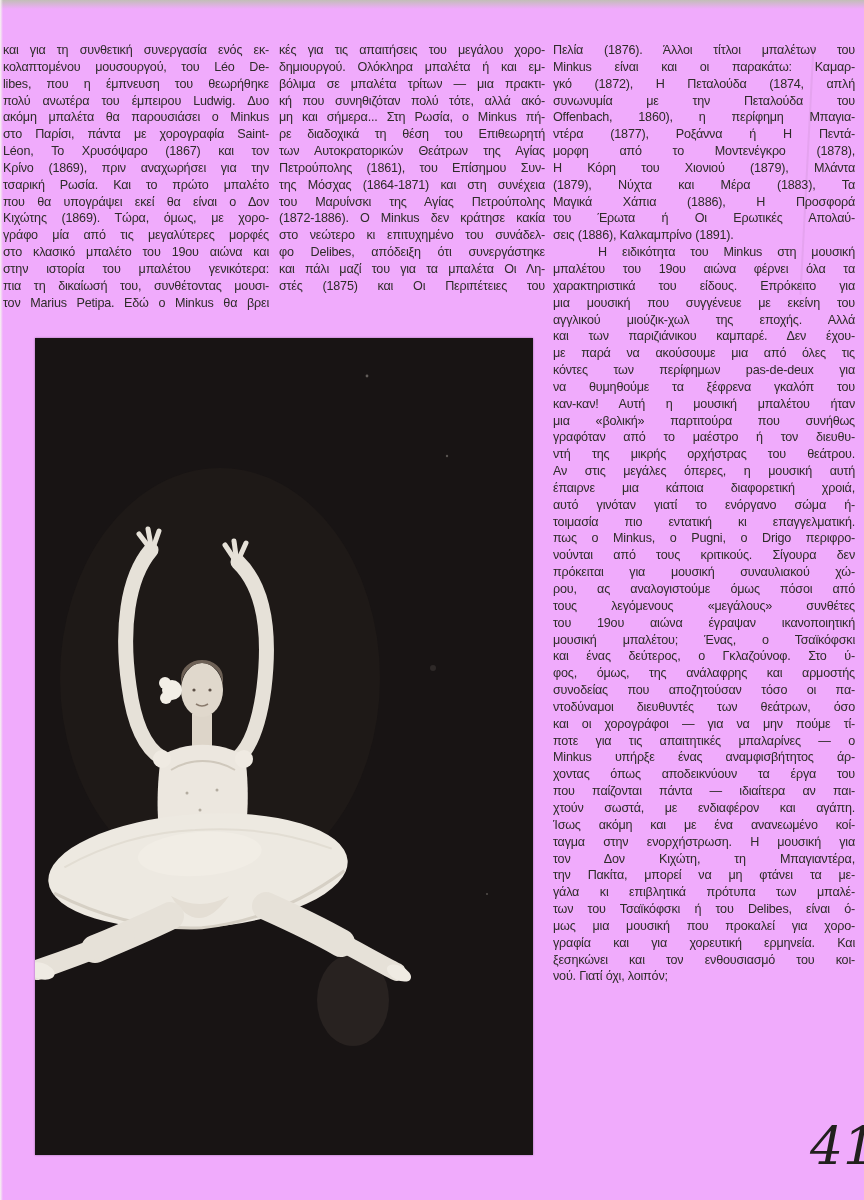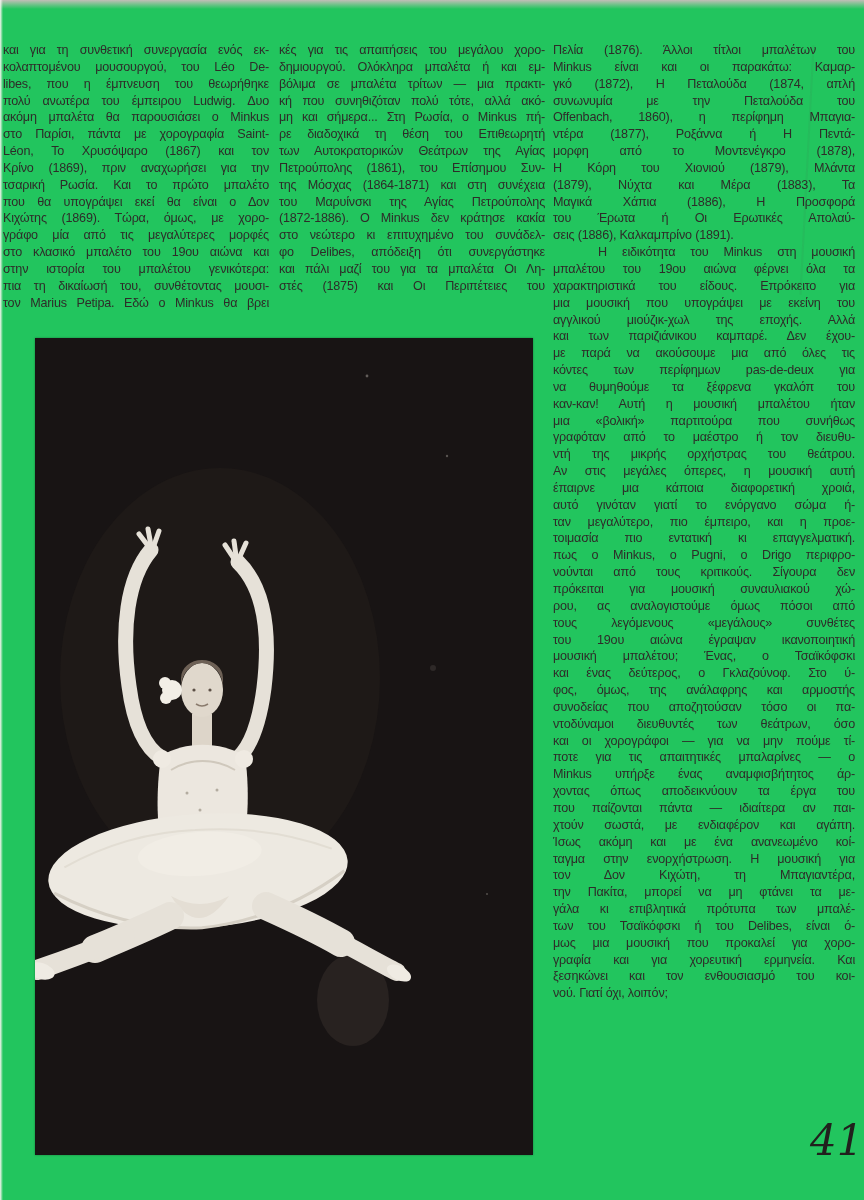"και για τη συνθετική συνεργασία" .page { background: #22c55e -> #f0abfc }
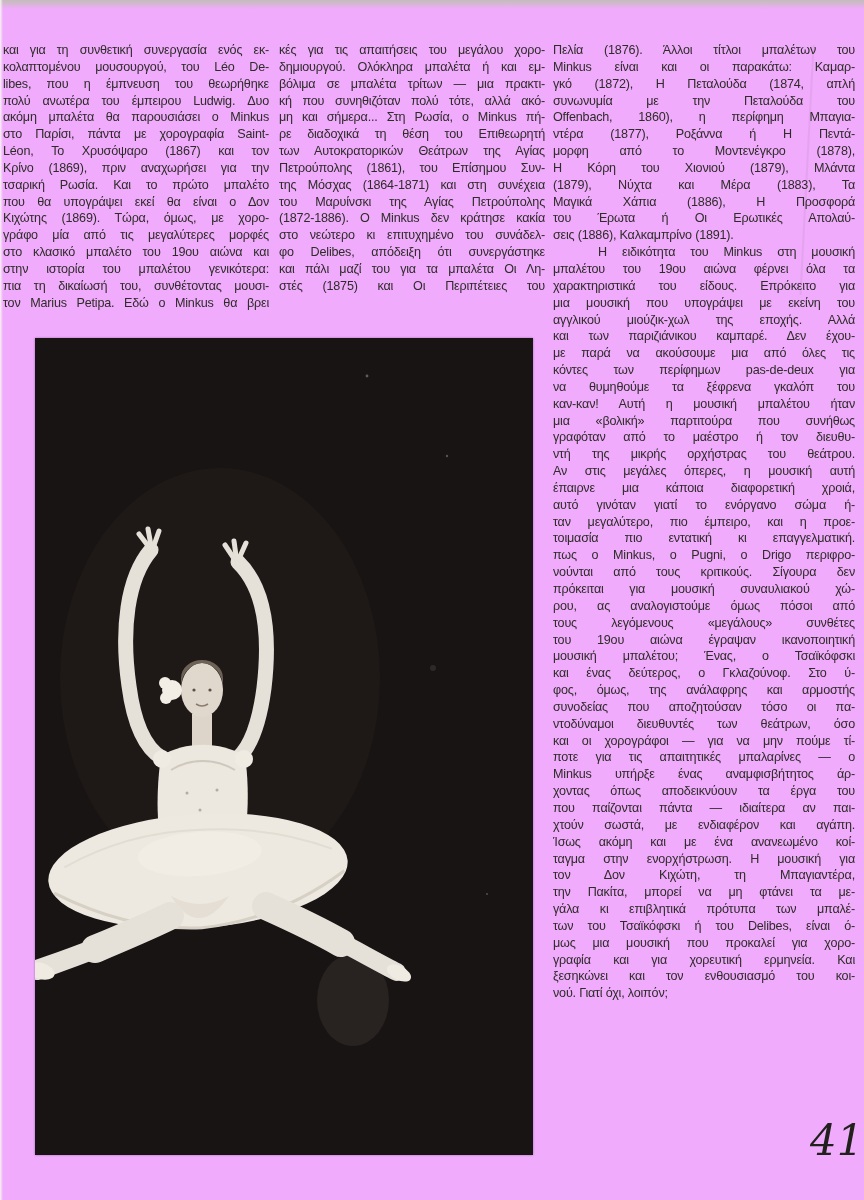"μια μουσική που υπογράψει με" span { text: υπογράψει -> συγγένευε }
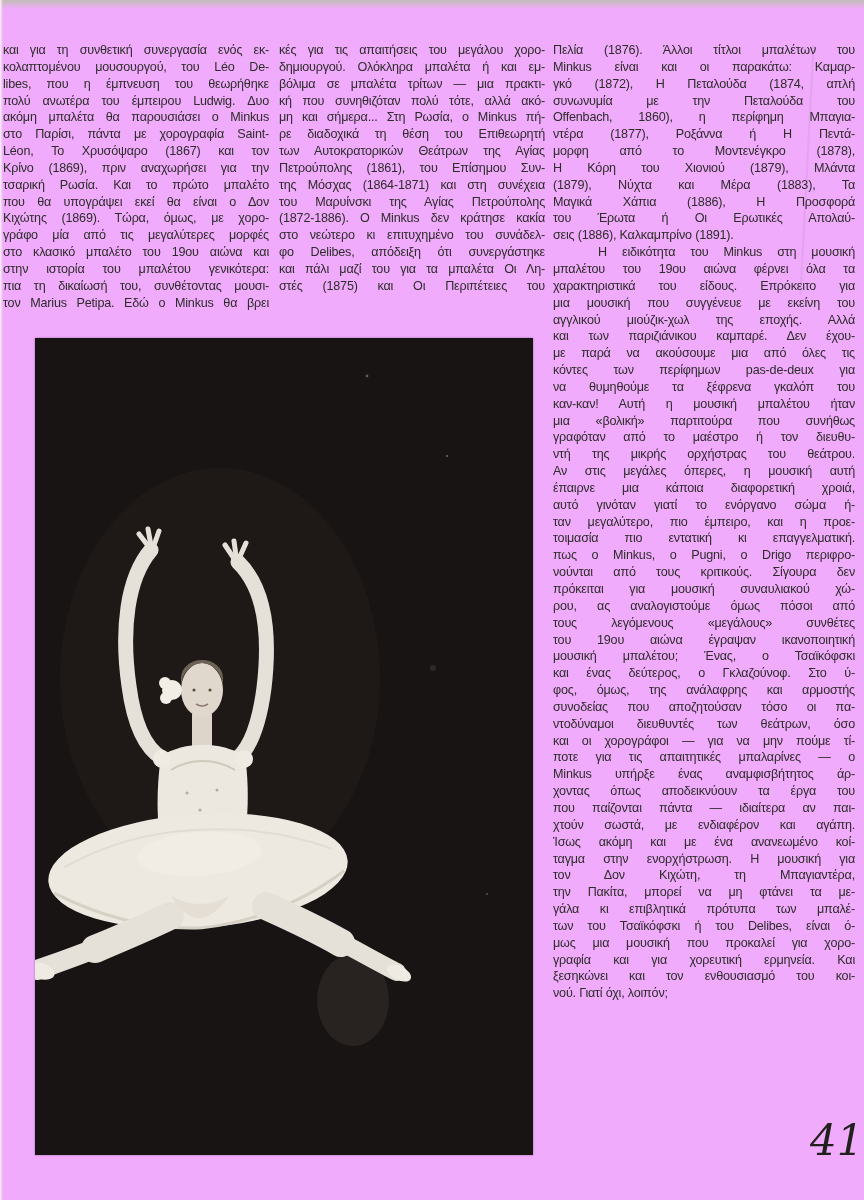"ταν μεγαλύτερο, πιο έμπειρο, και" div.line { html: <div><span>ταν μεγαλύτερο, πιο έμπειρο, και η προε-</span></div> -> none }
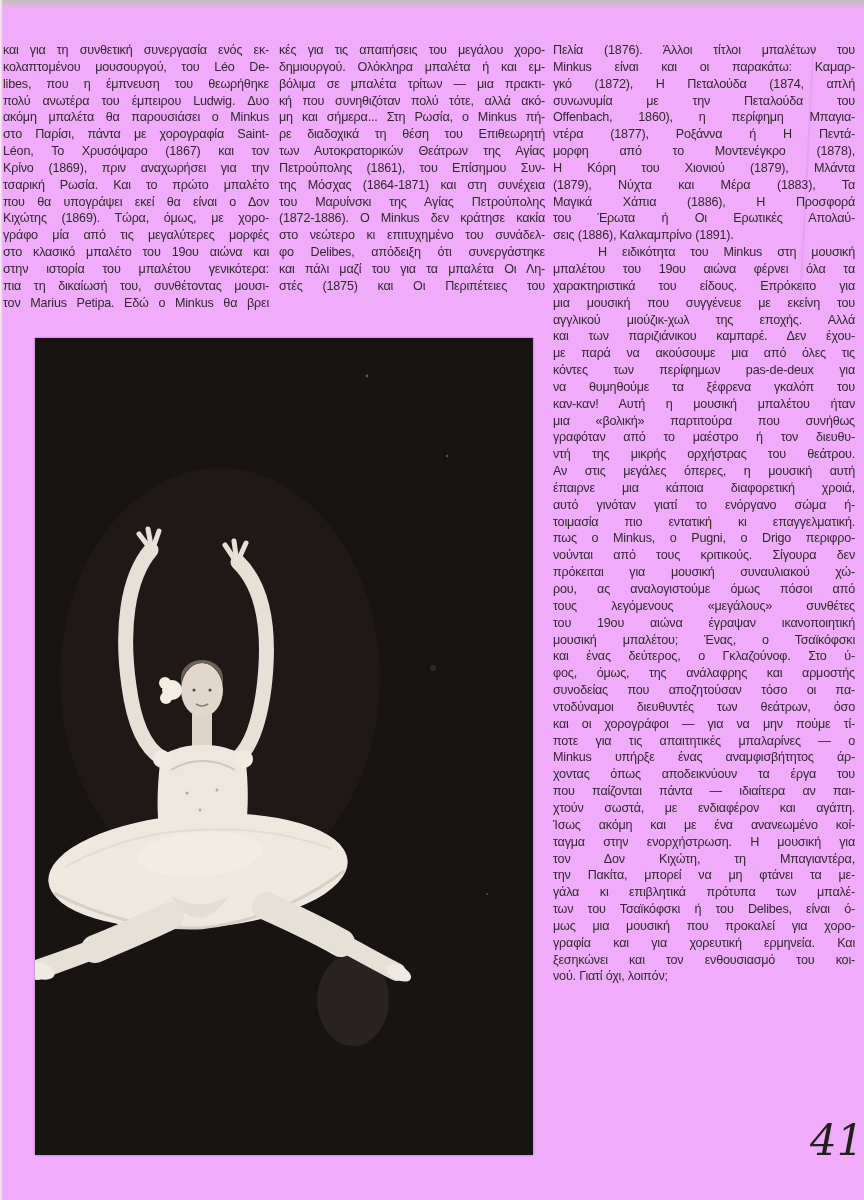"41" .page-number { font-size: 42px -> 52px }
